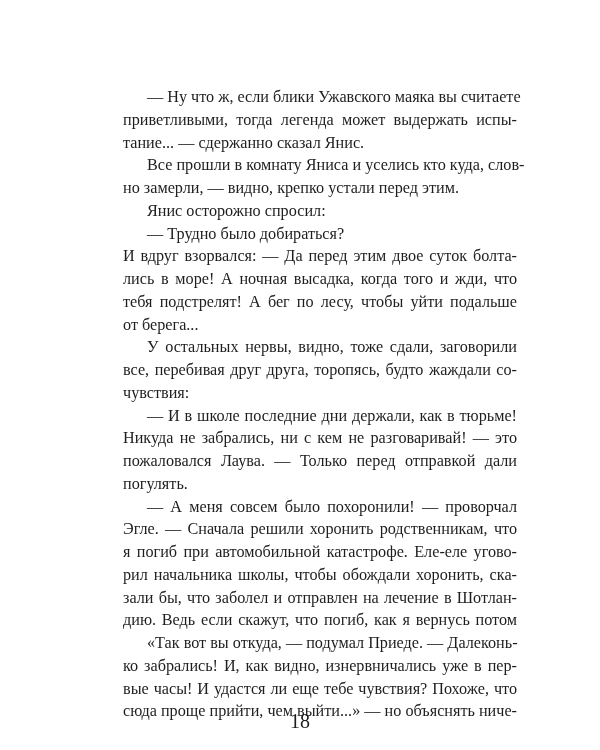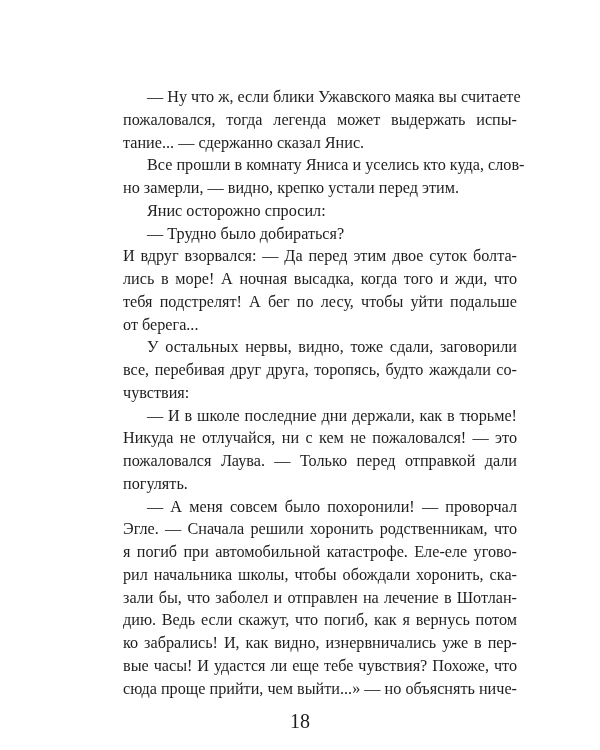"пожаловался, тогда легенда может" span.line { text: пожаловался -> приветливыми }
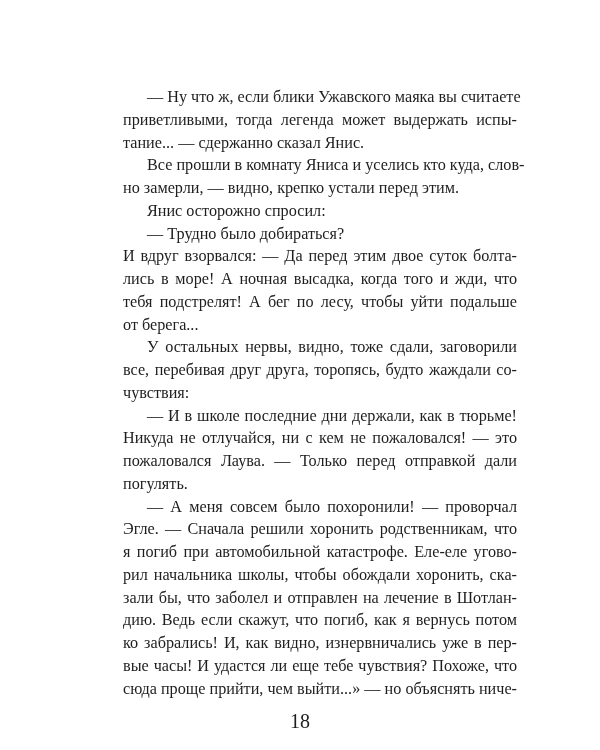"Никуда не отлучайся, ни с" span.line { text: отлучайся, ни с кем не пожаловался -> забрались, ни с кем не разговаривай }
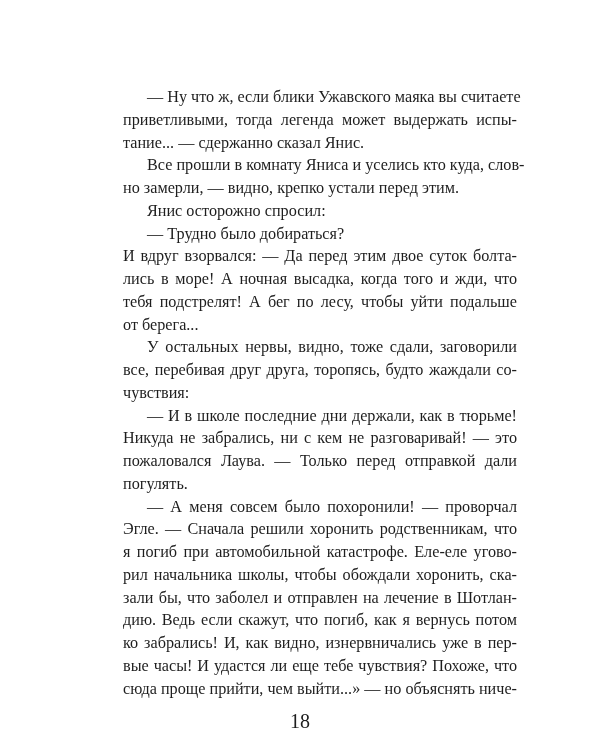"«Так вот вы откуда, —" span.line { html: none -> <span>«Так вот вы откуда, — подумал Приеде. — Далеконь-</span> }
